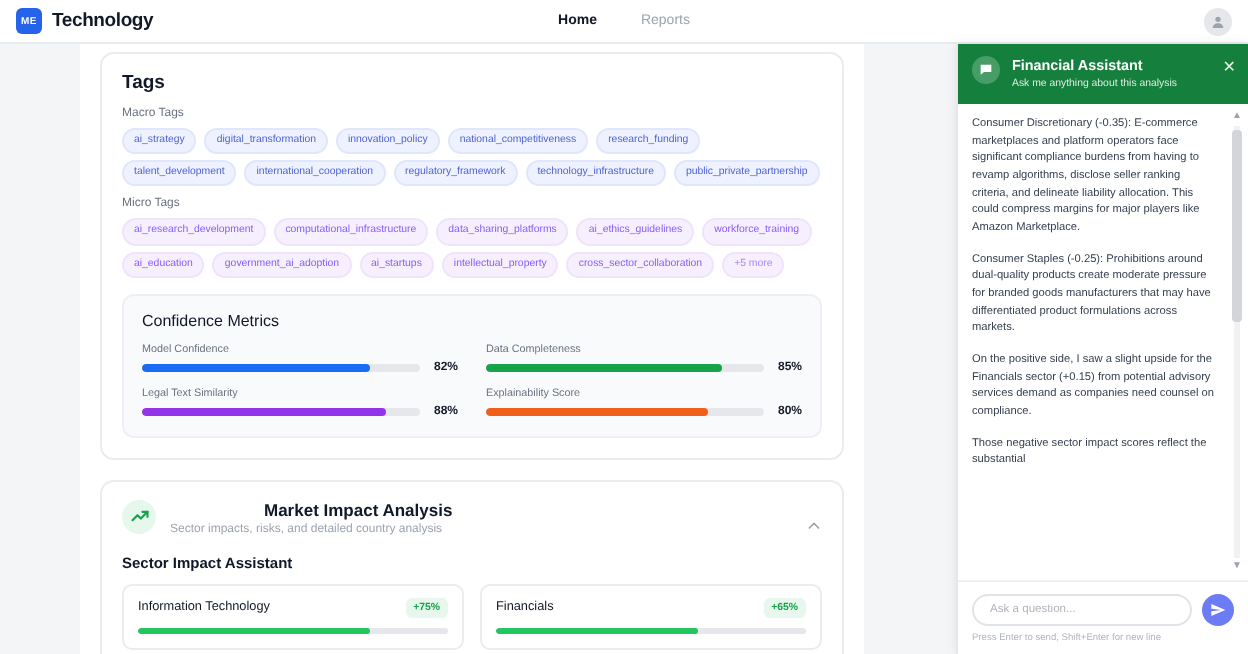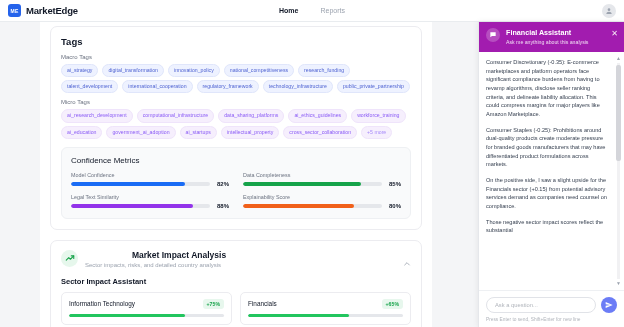"MarketEdge" div.brand-name { text: MarketEdge -> Technology }
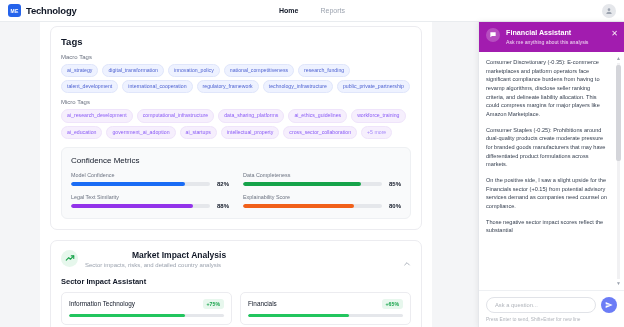"Financial Assistant" .assistant-header { background: #a21caf -> #15803d }
